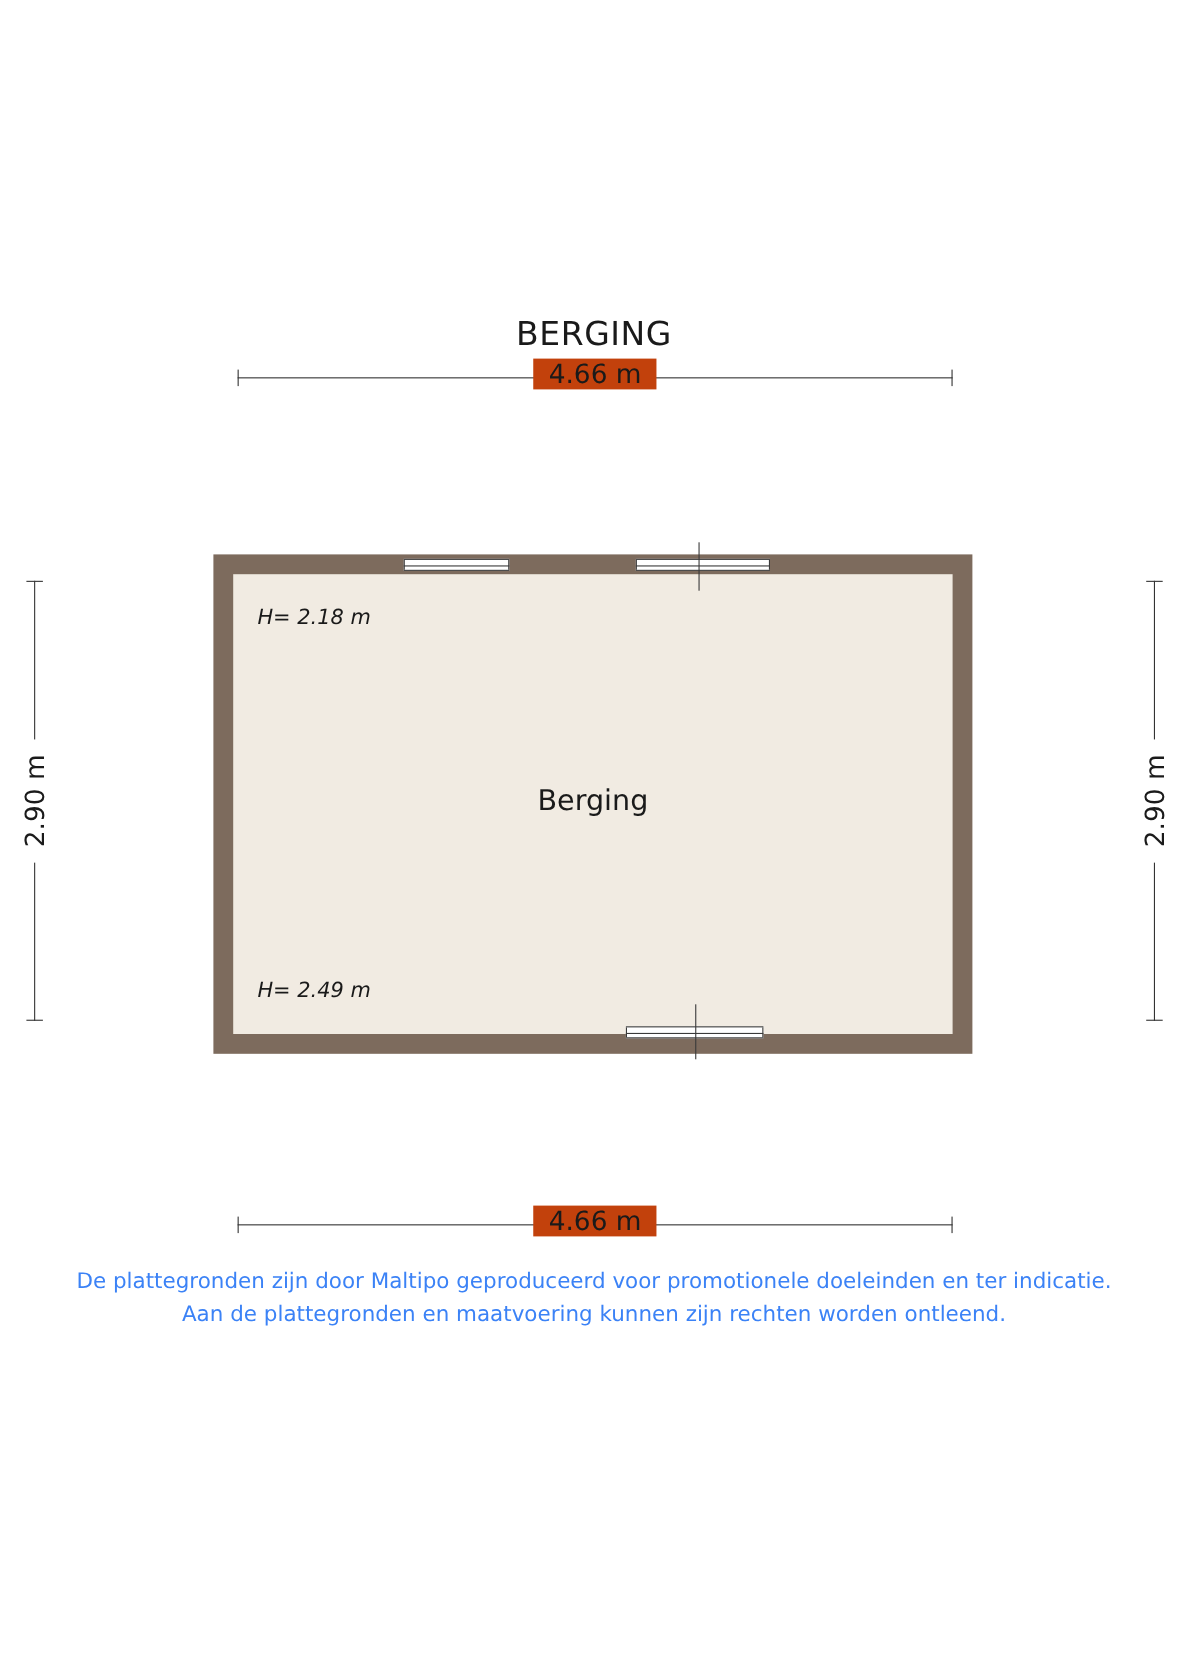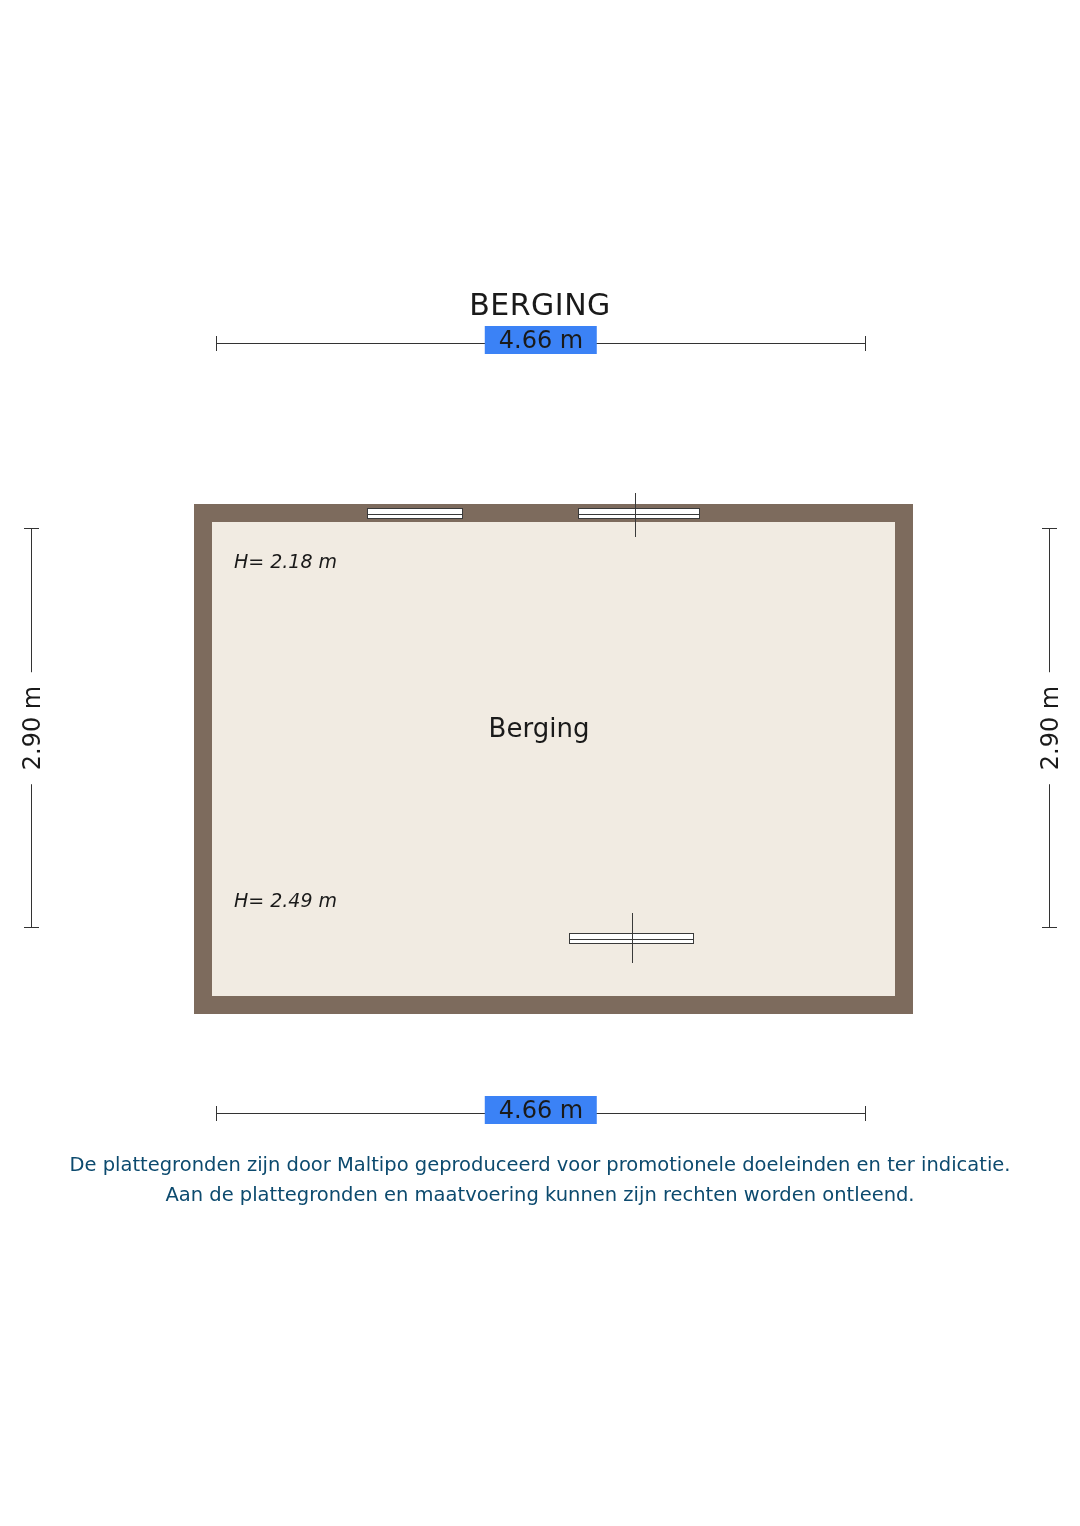"4.66 m" .dim-h .dim-label { background: #3b82f6 -> #c2410c }
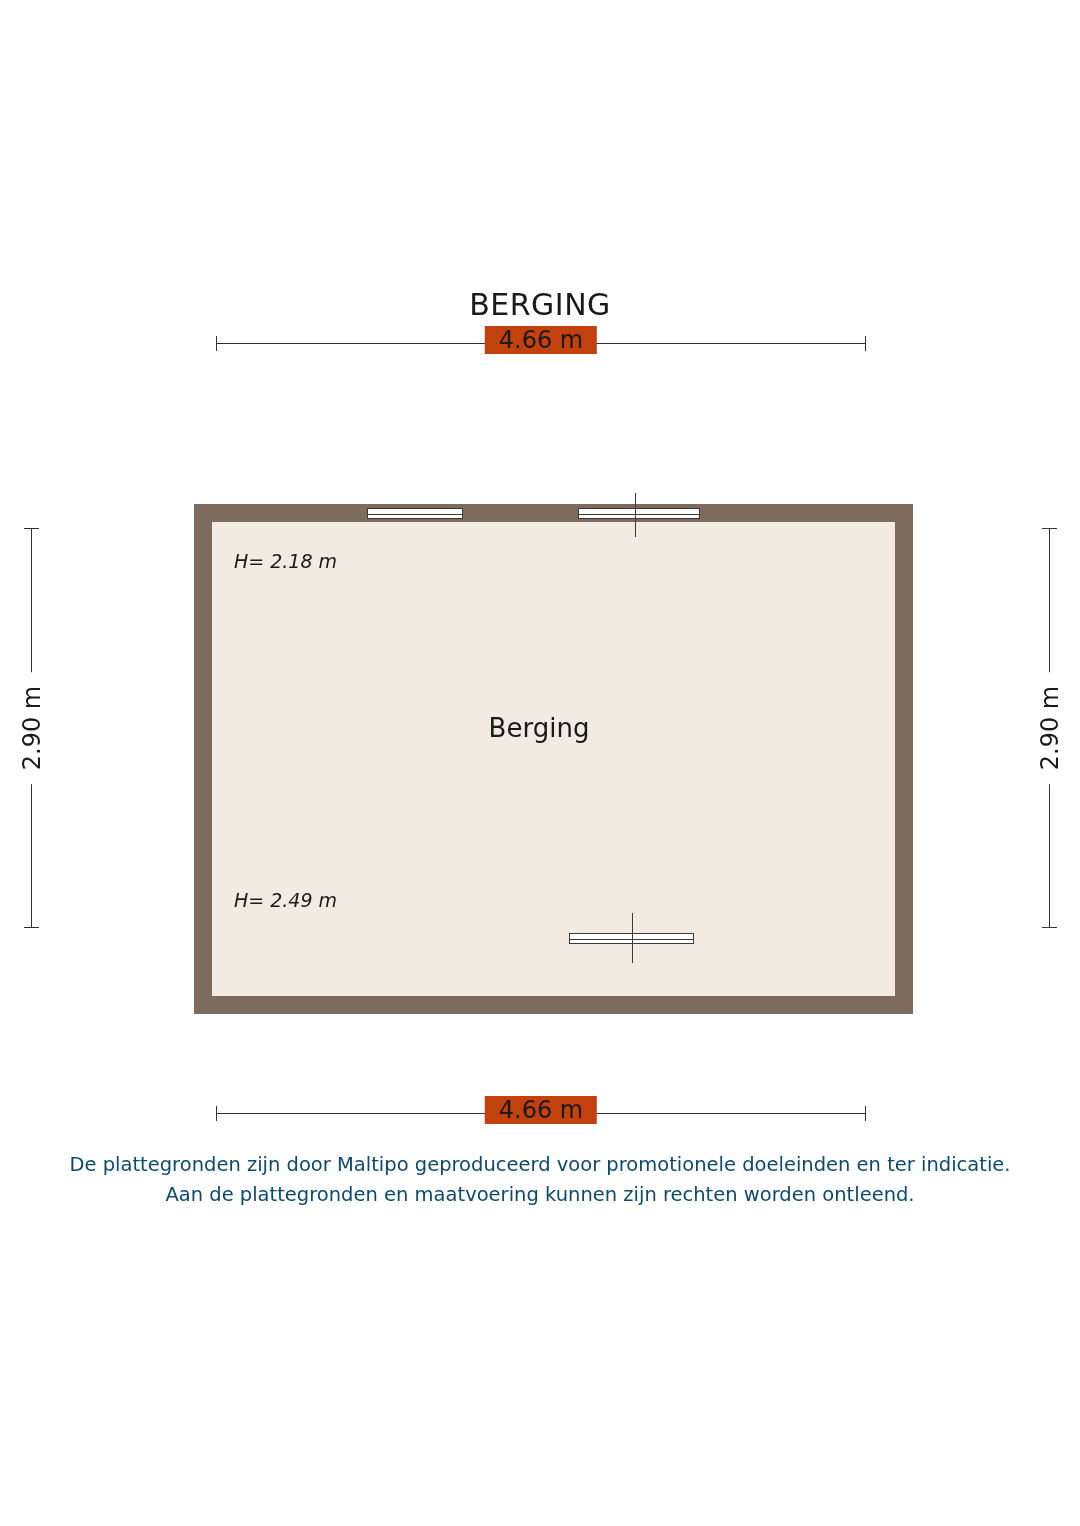"H= 2.18 m" .plan { height: 510px -> 454px; padding-left: 29px -> none }
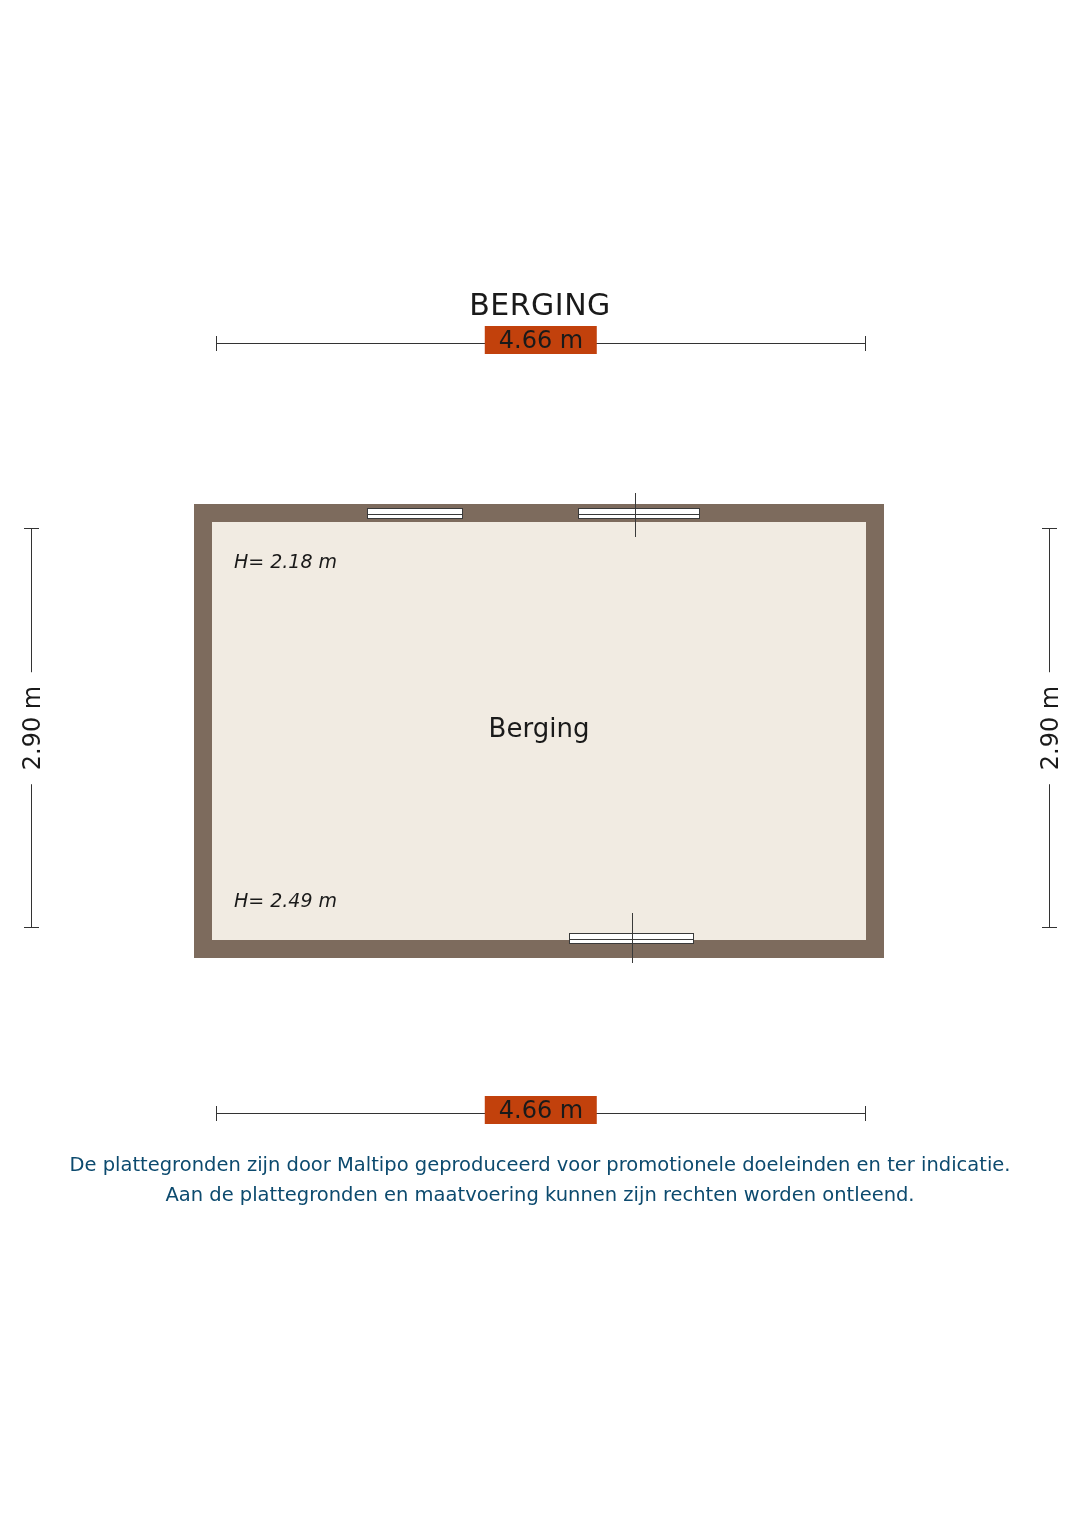"De plattegronden zijn door Maltipo" .footer { color: #0c4a6e -> #3b82f6 }
